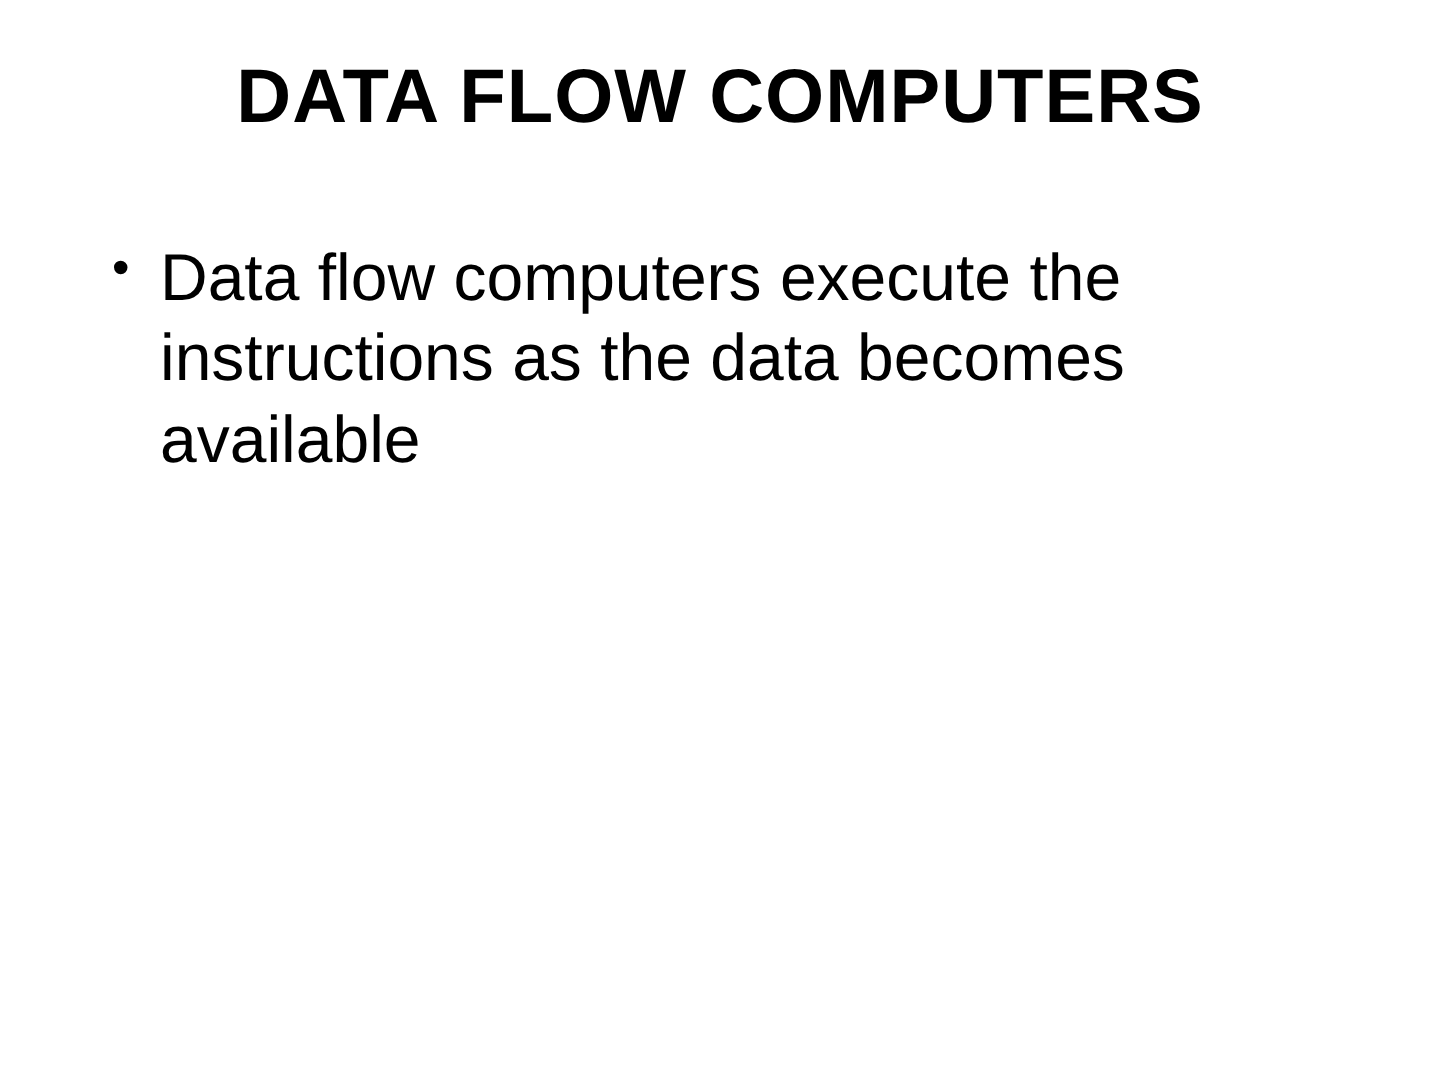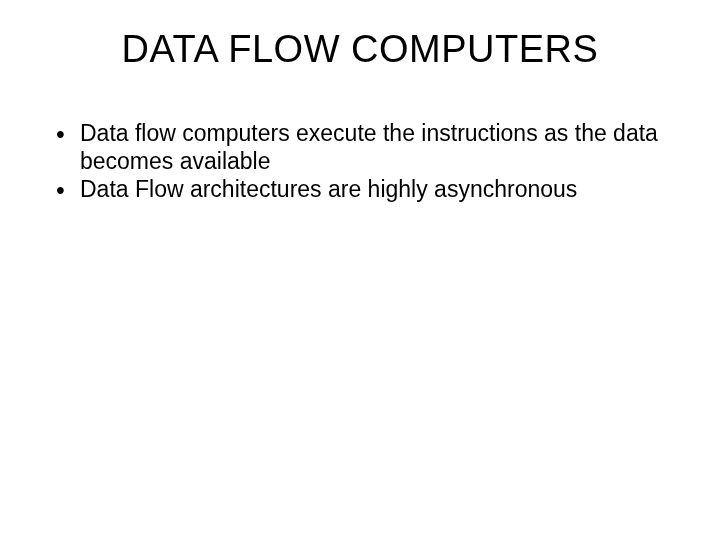"DATA FLOW COMPUTERS" .title { font-weight: 400 -> 700 }
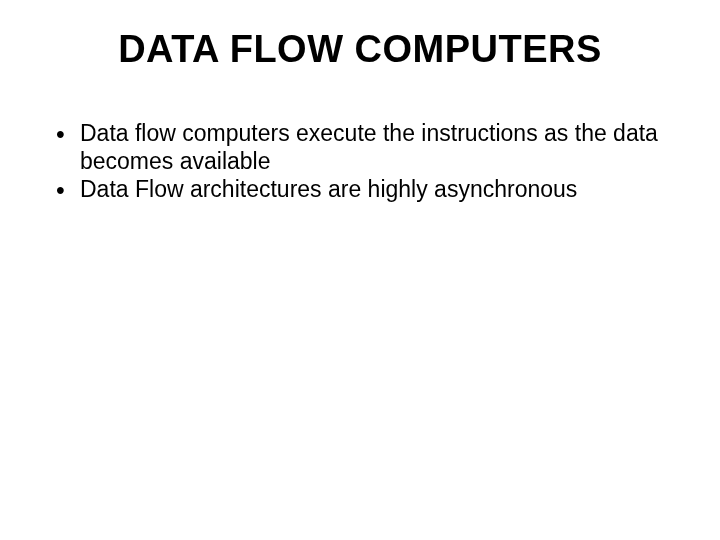"Data flow computers execute the" .bullets li { font-size: 23px -> 33px }
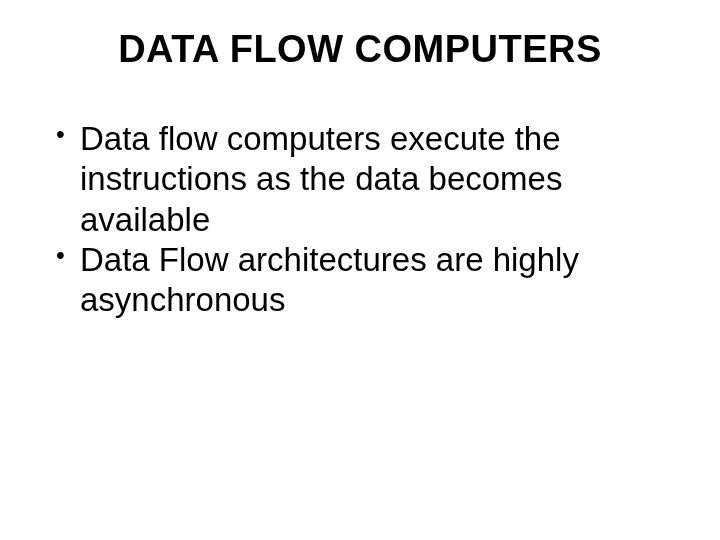"Data Flow architectures are highly" li { html: <li>Data Flow architectures are highly asynchronous</li> -> none }
